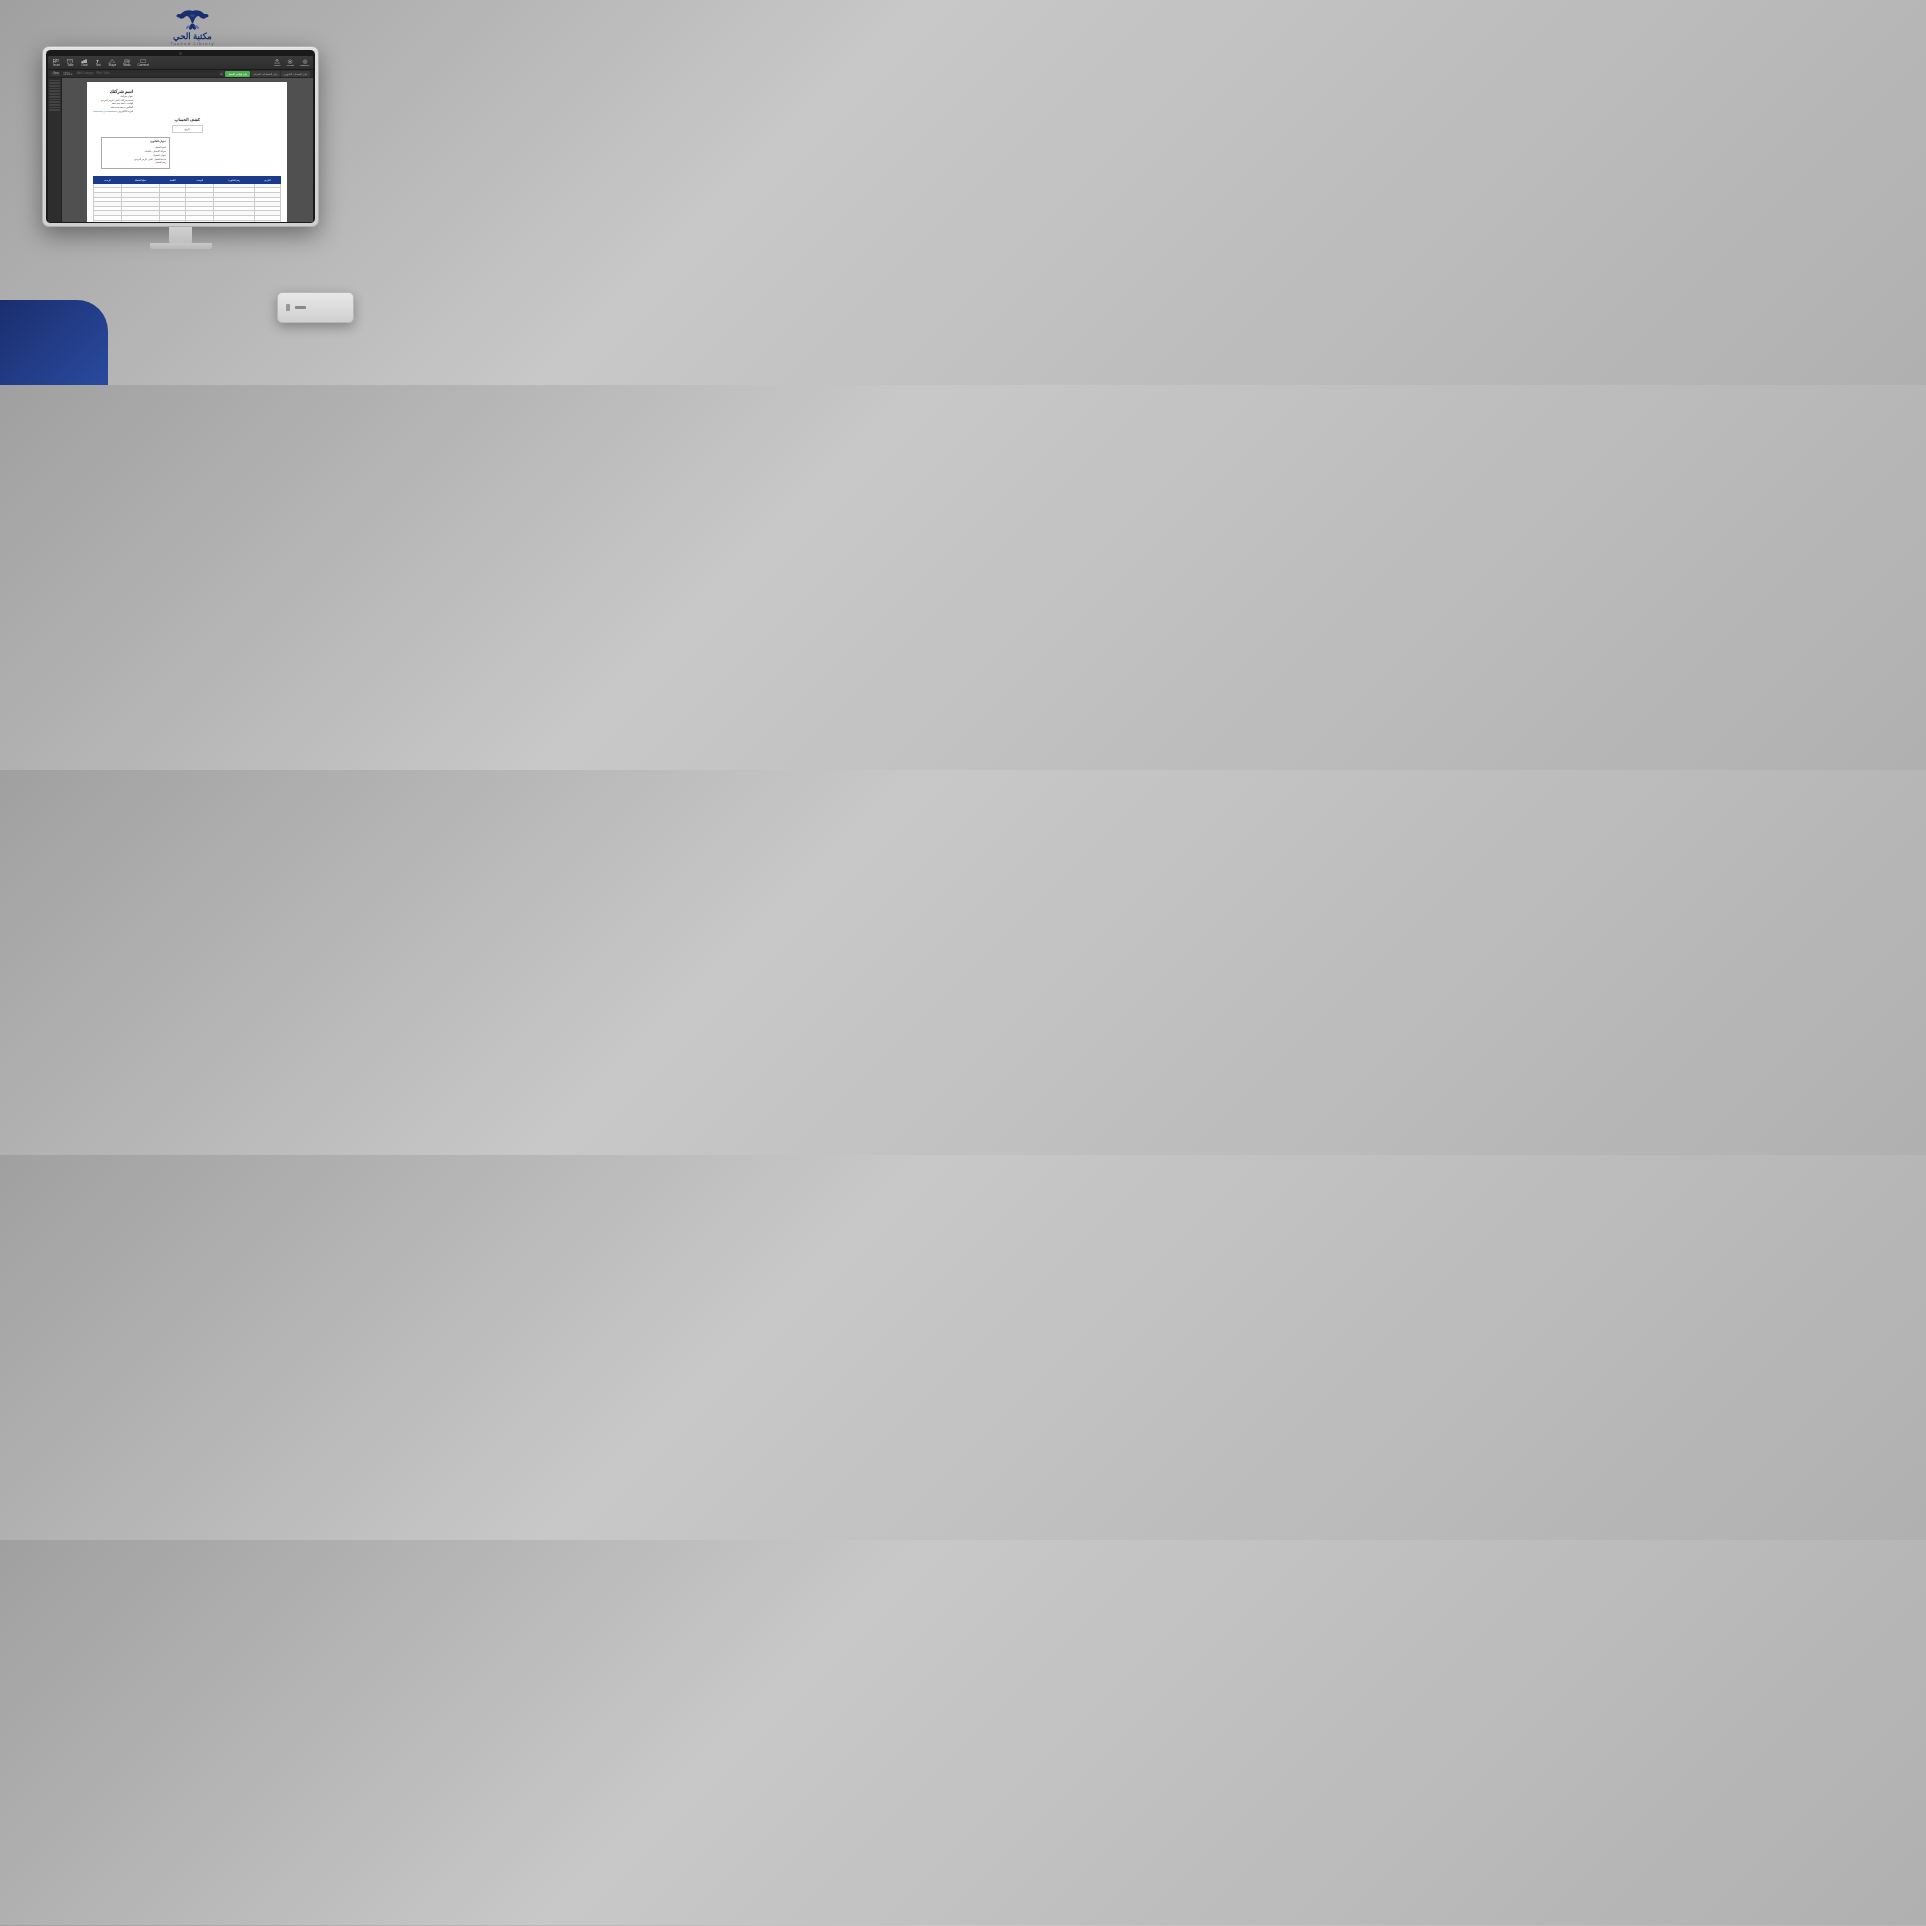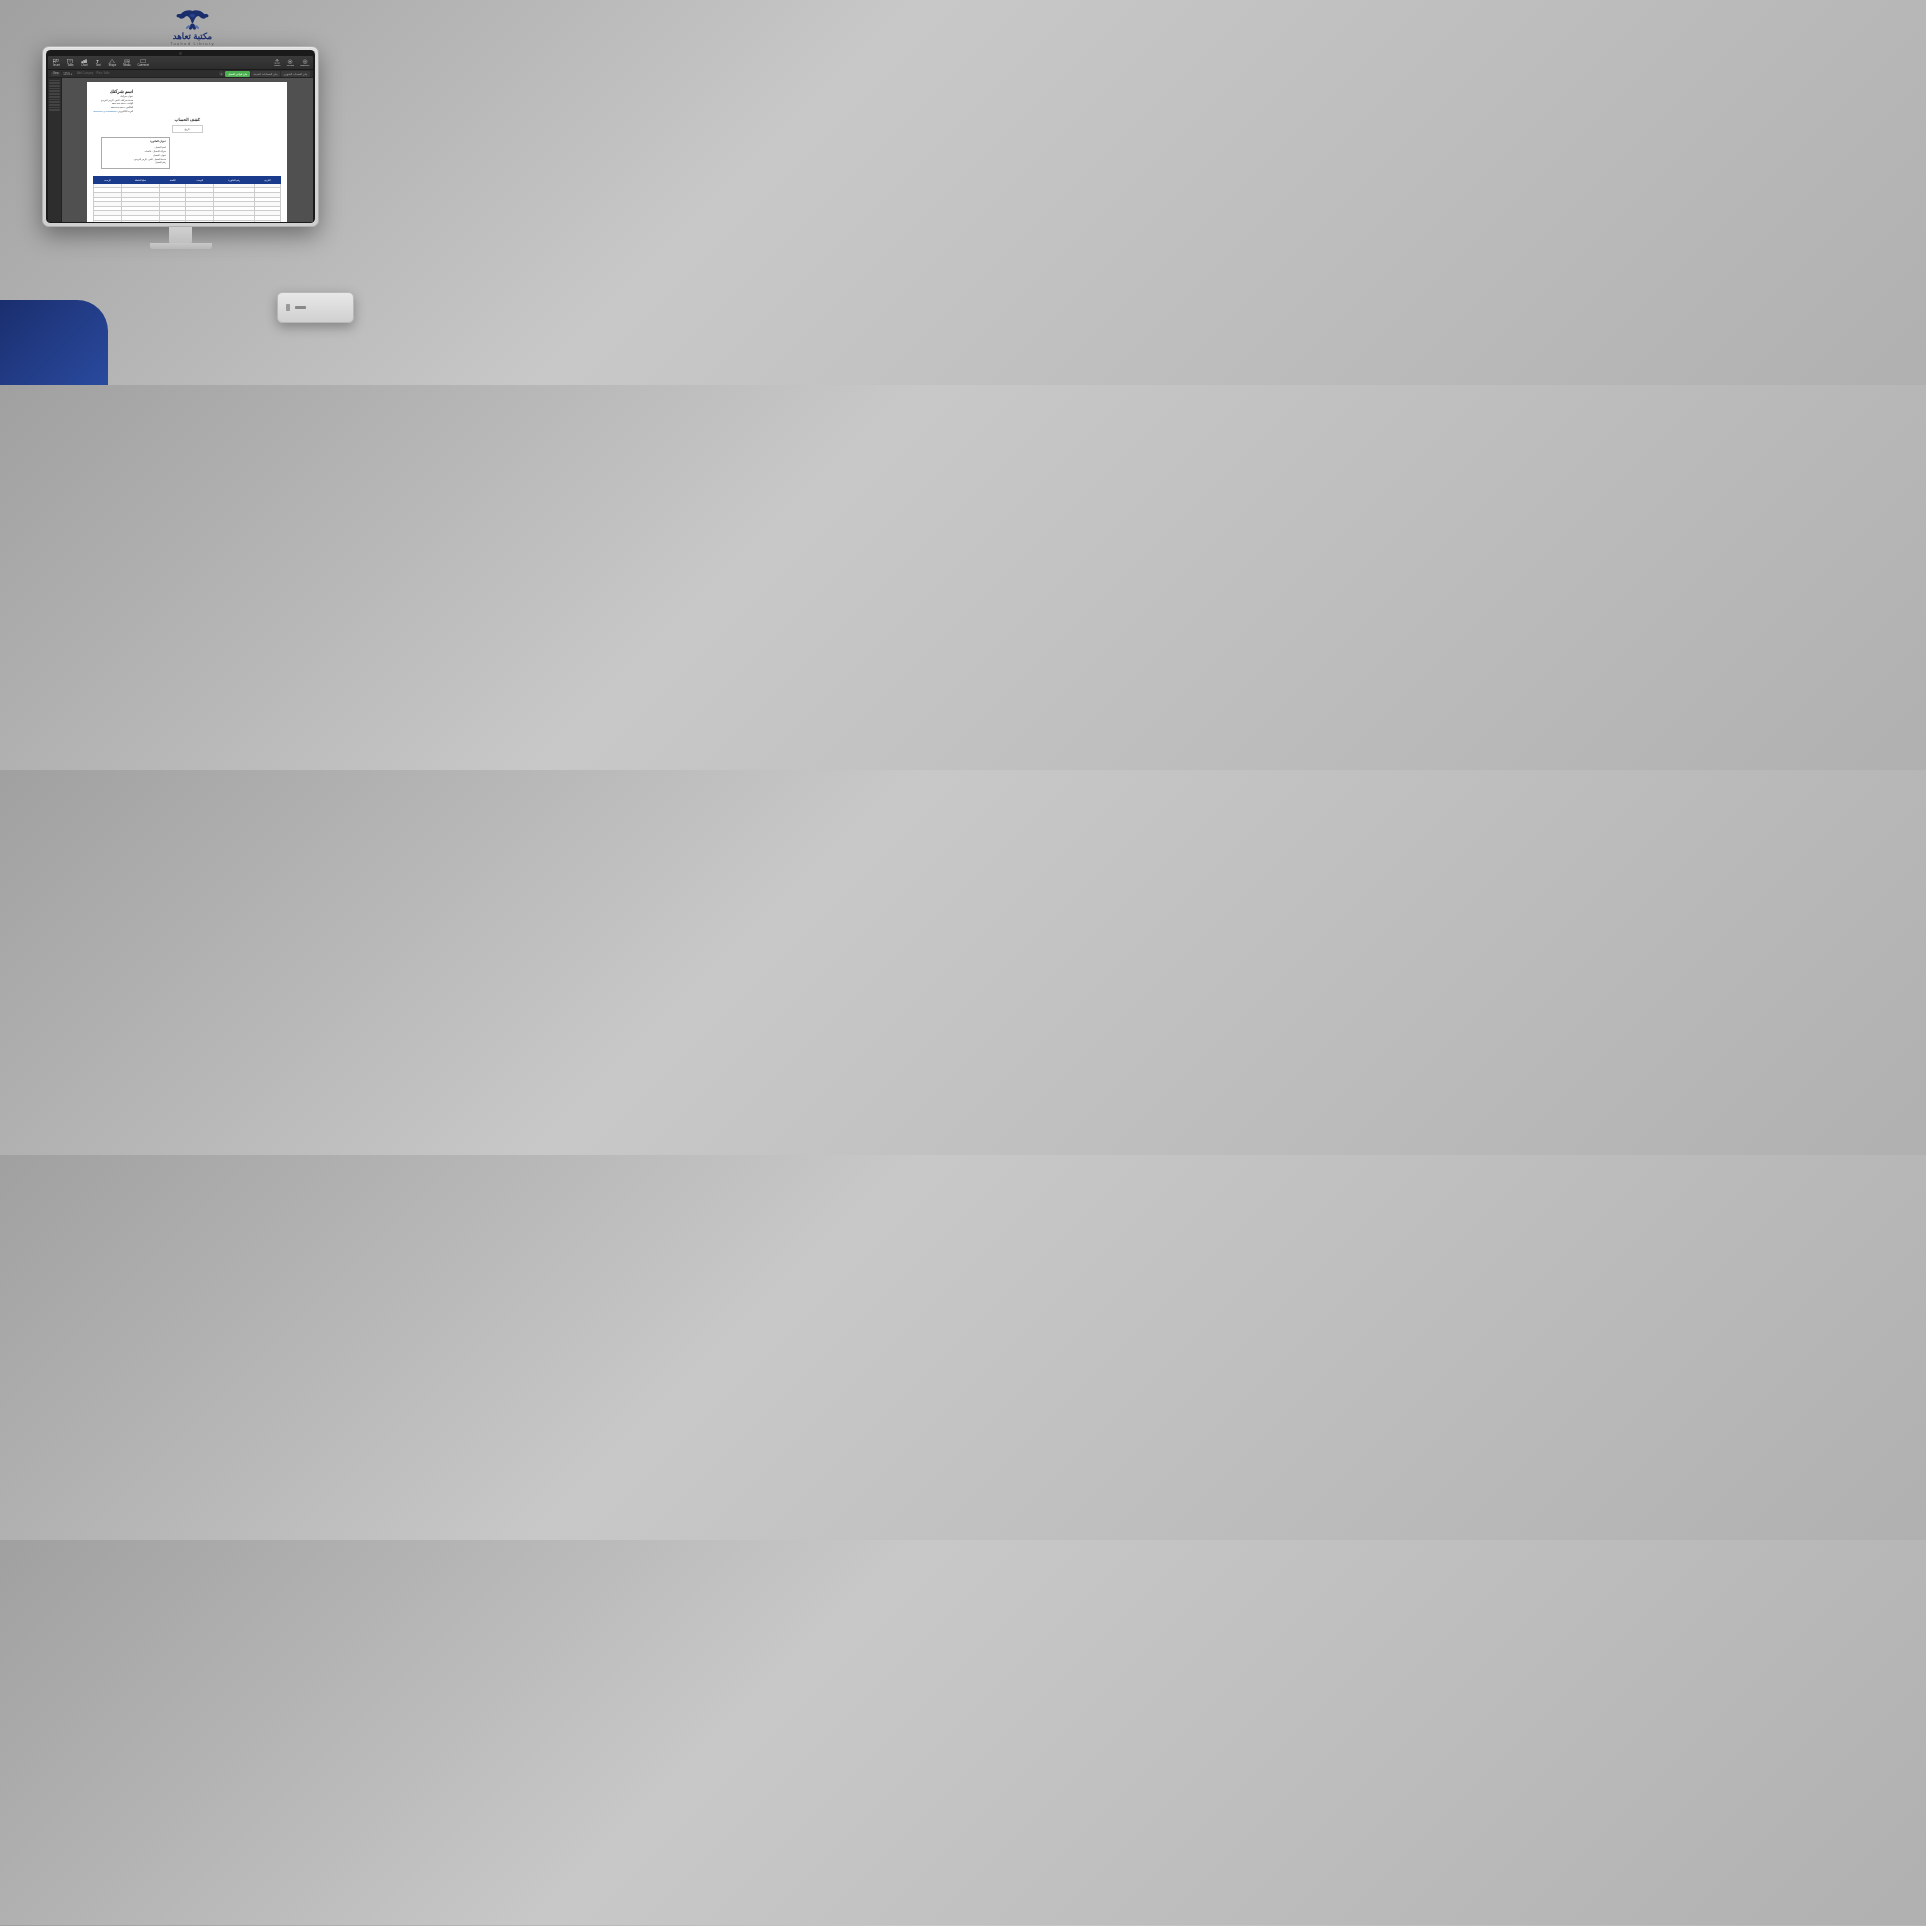"مكتبة تعاهد" div.logo-text-arabic { text: تعاهد -> الحي }
